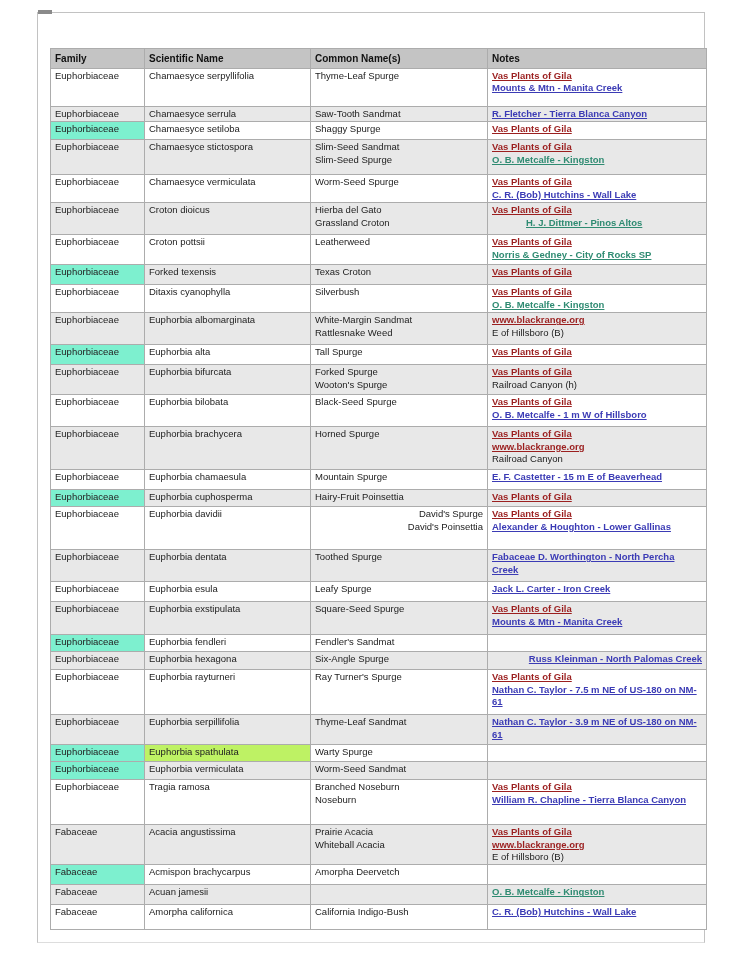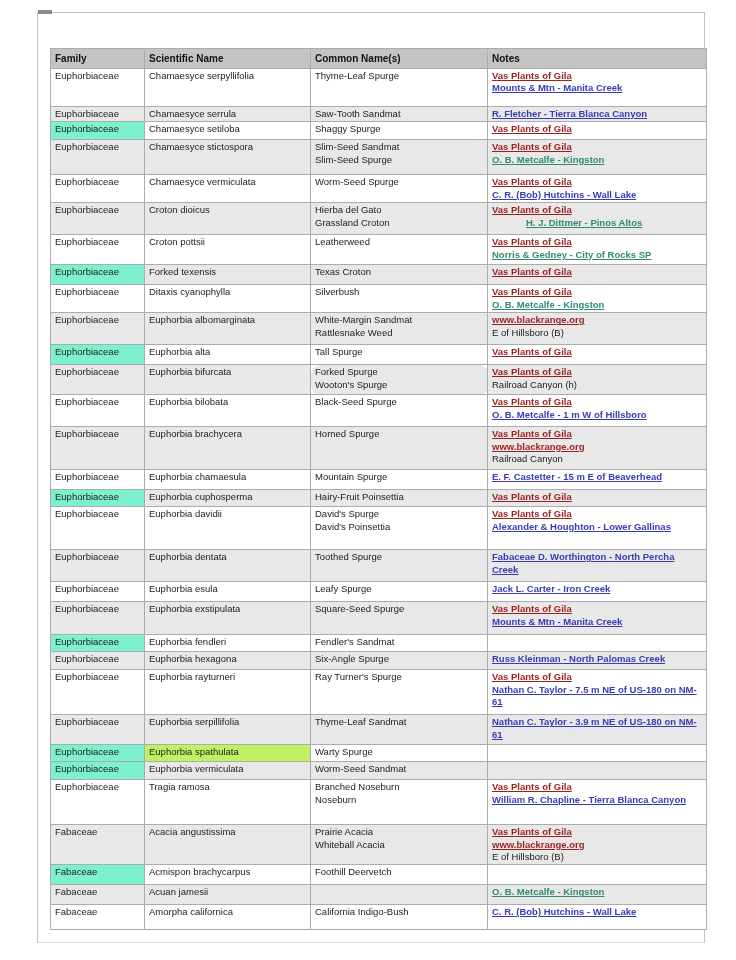"Forked Spurge" td { border-radius: 9px -> none }
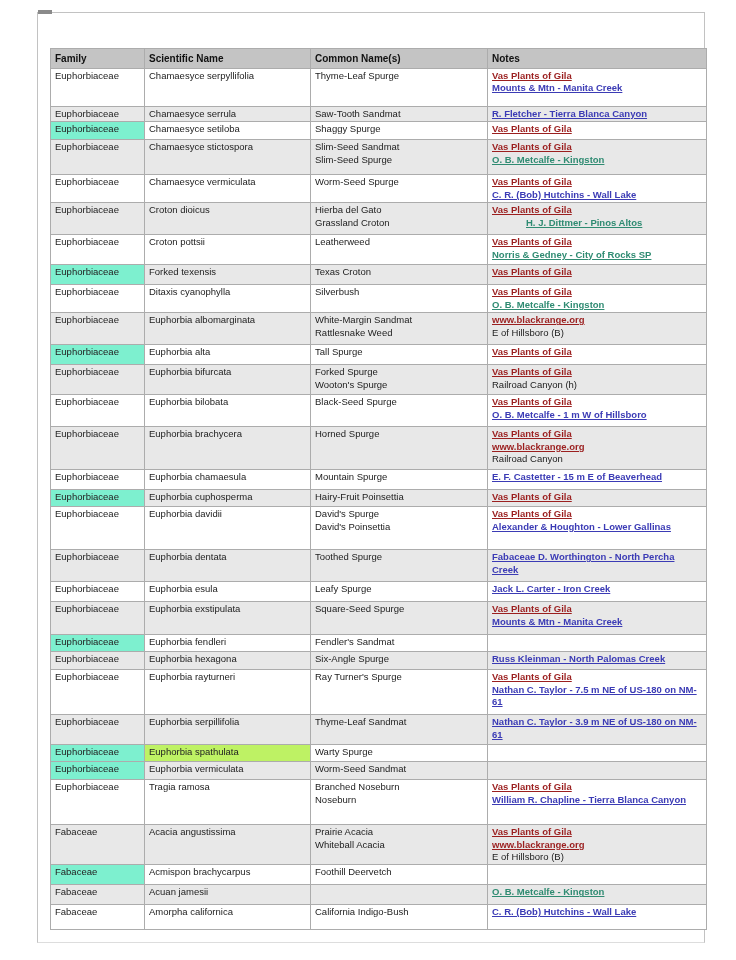"David's Spurge" td { text-align: none -> right }
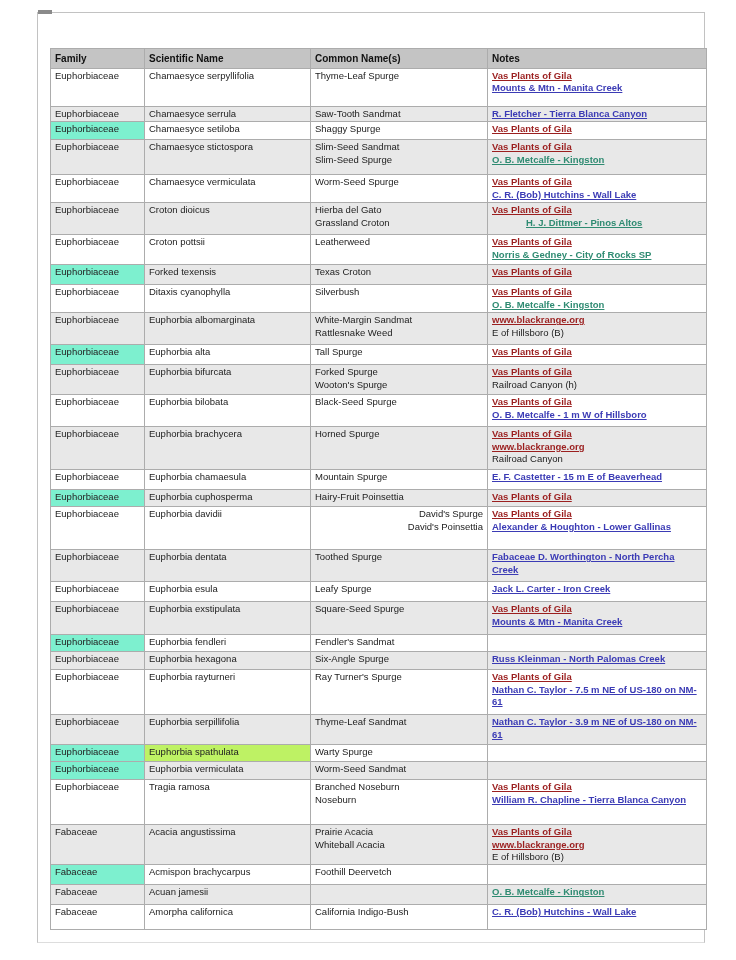"Russ Kleinman - North Palomas" td { text-align: none -> right }
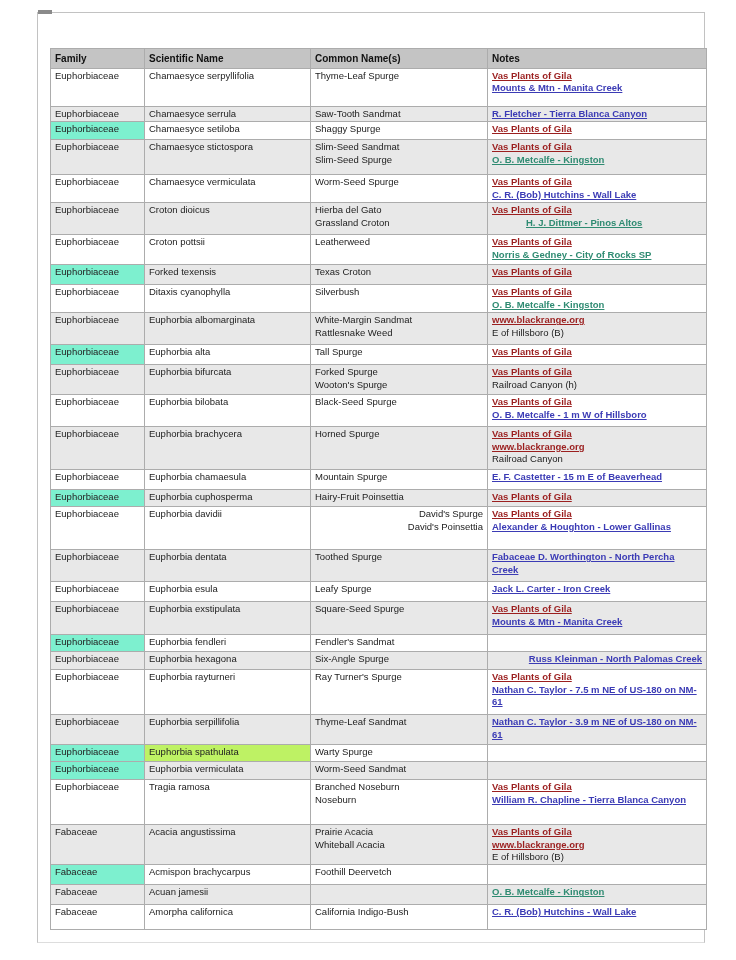"Foothill Deervetch" span.cn { text: Foothill -> Amorpha }
